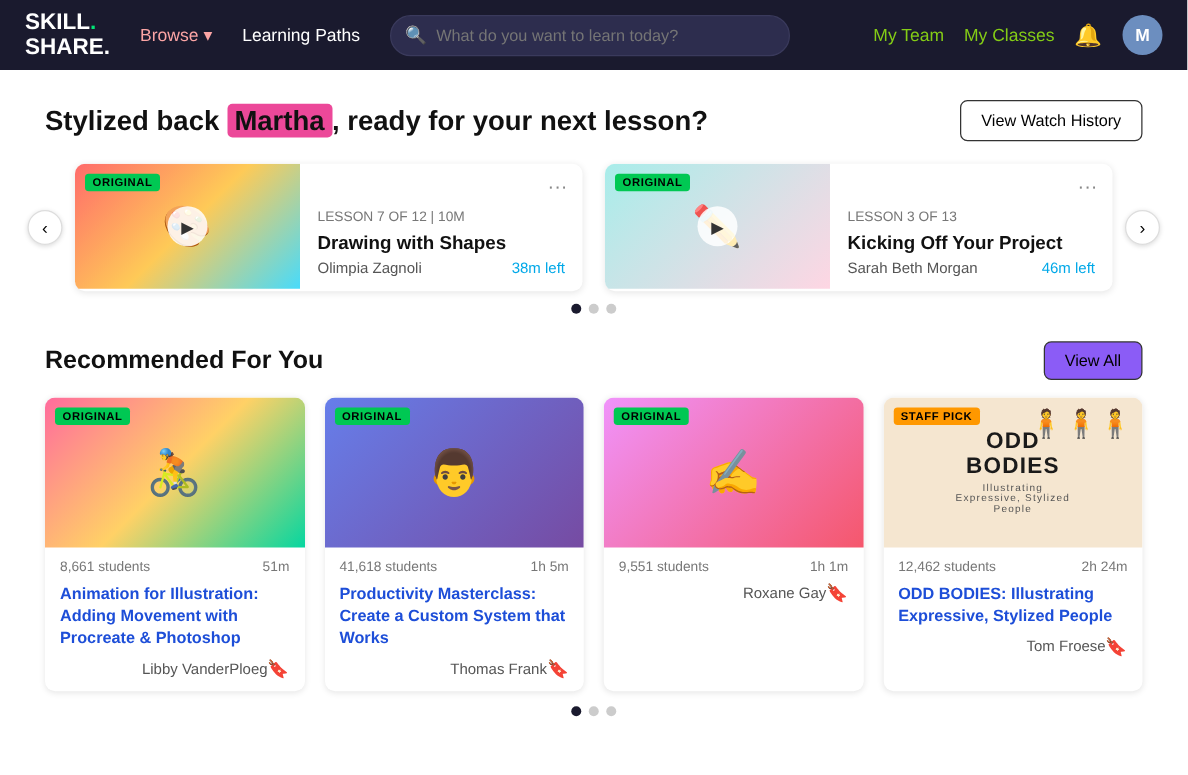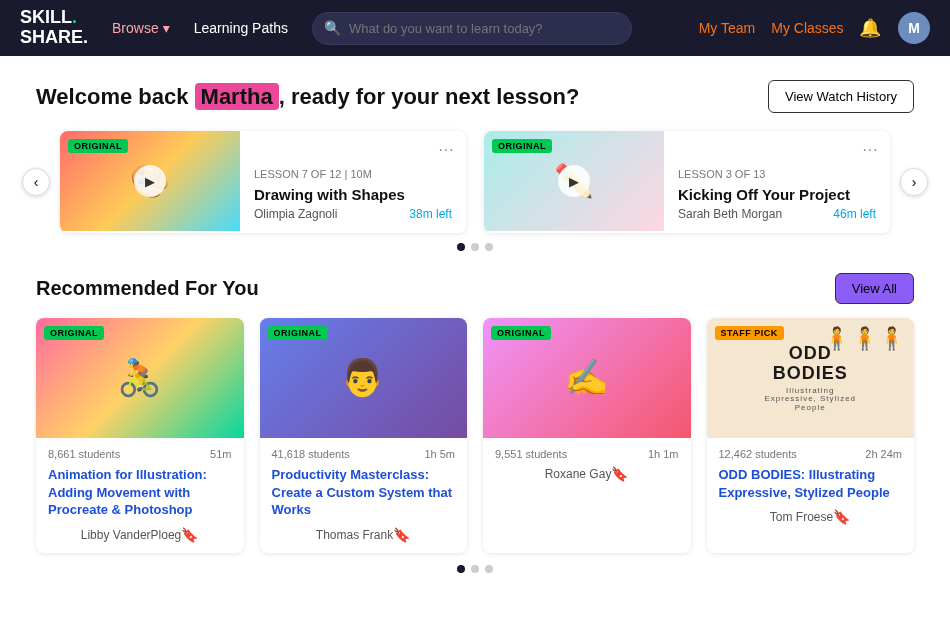"My Team" .nav-right-link { color: #f97316 -> #84cc16 }
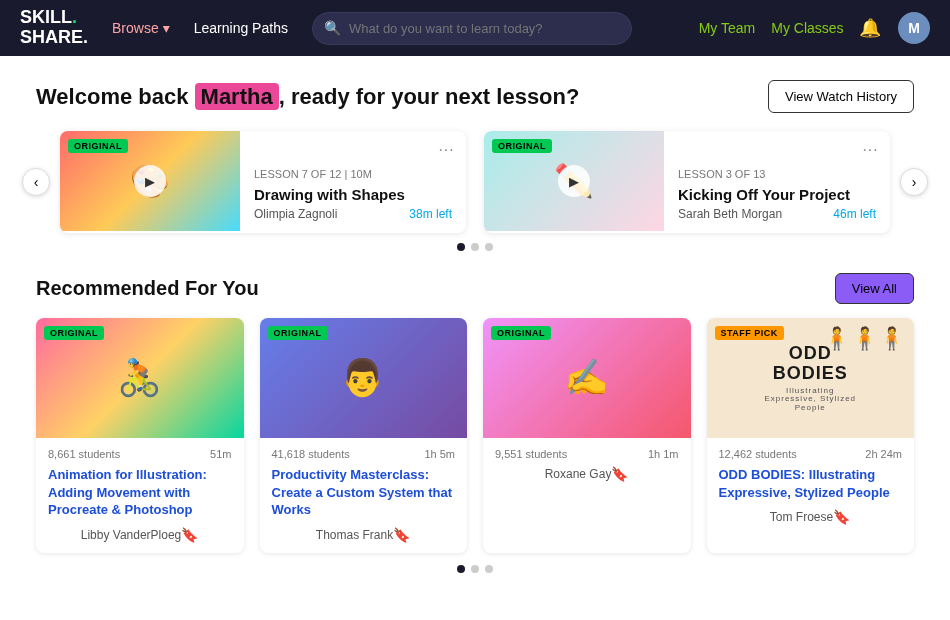"Welcome back" span { text: Welcome -> Stylized }
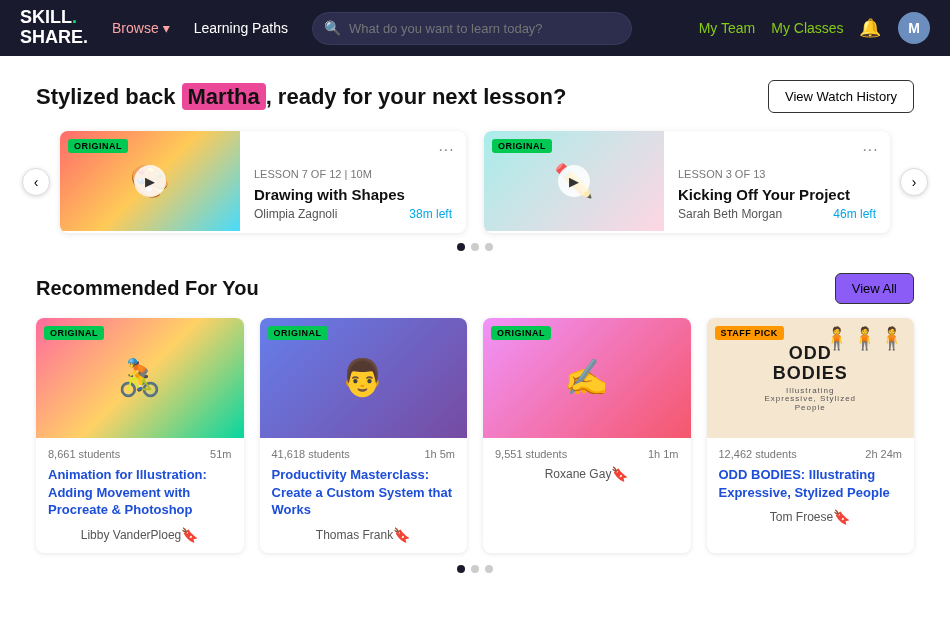"Roxane Gay" .rec-author-row { justify-content: center -> flex-end }
